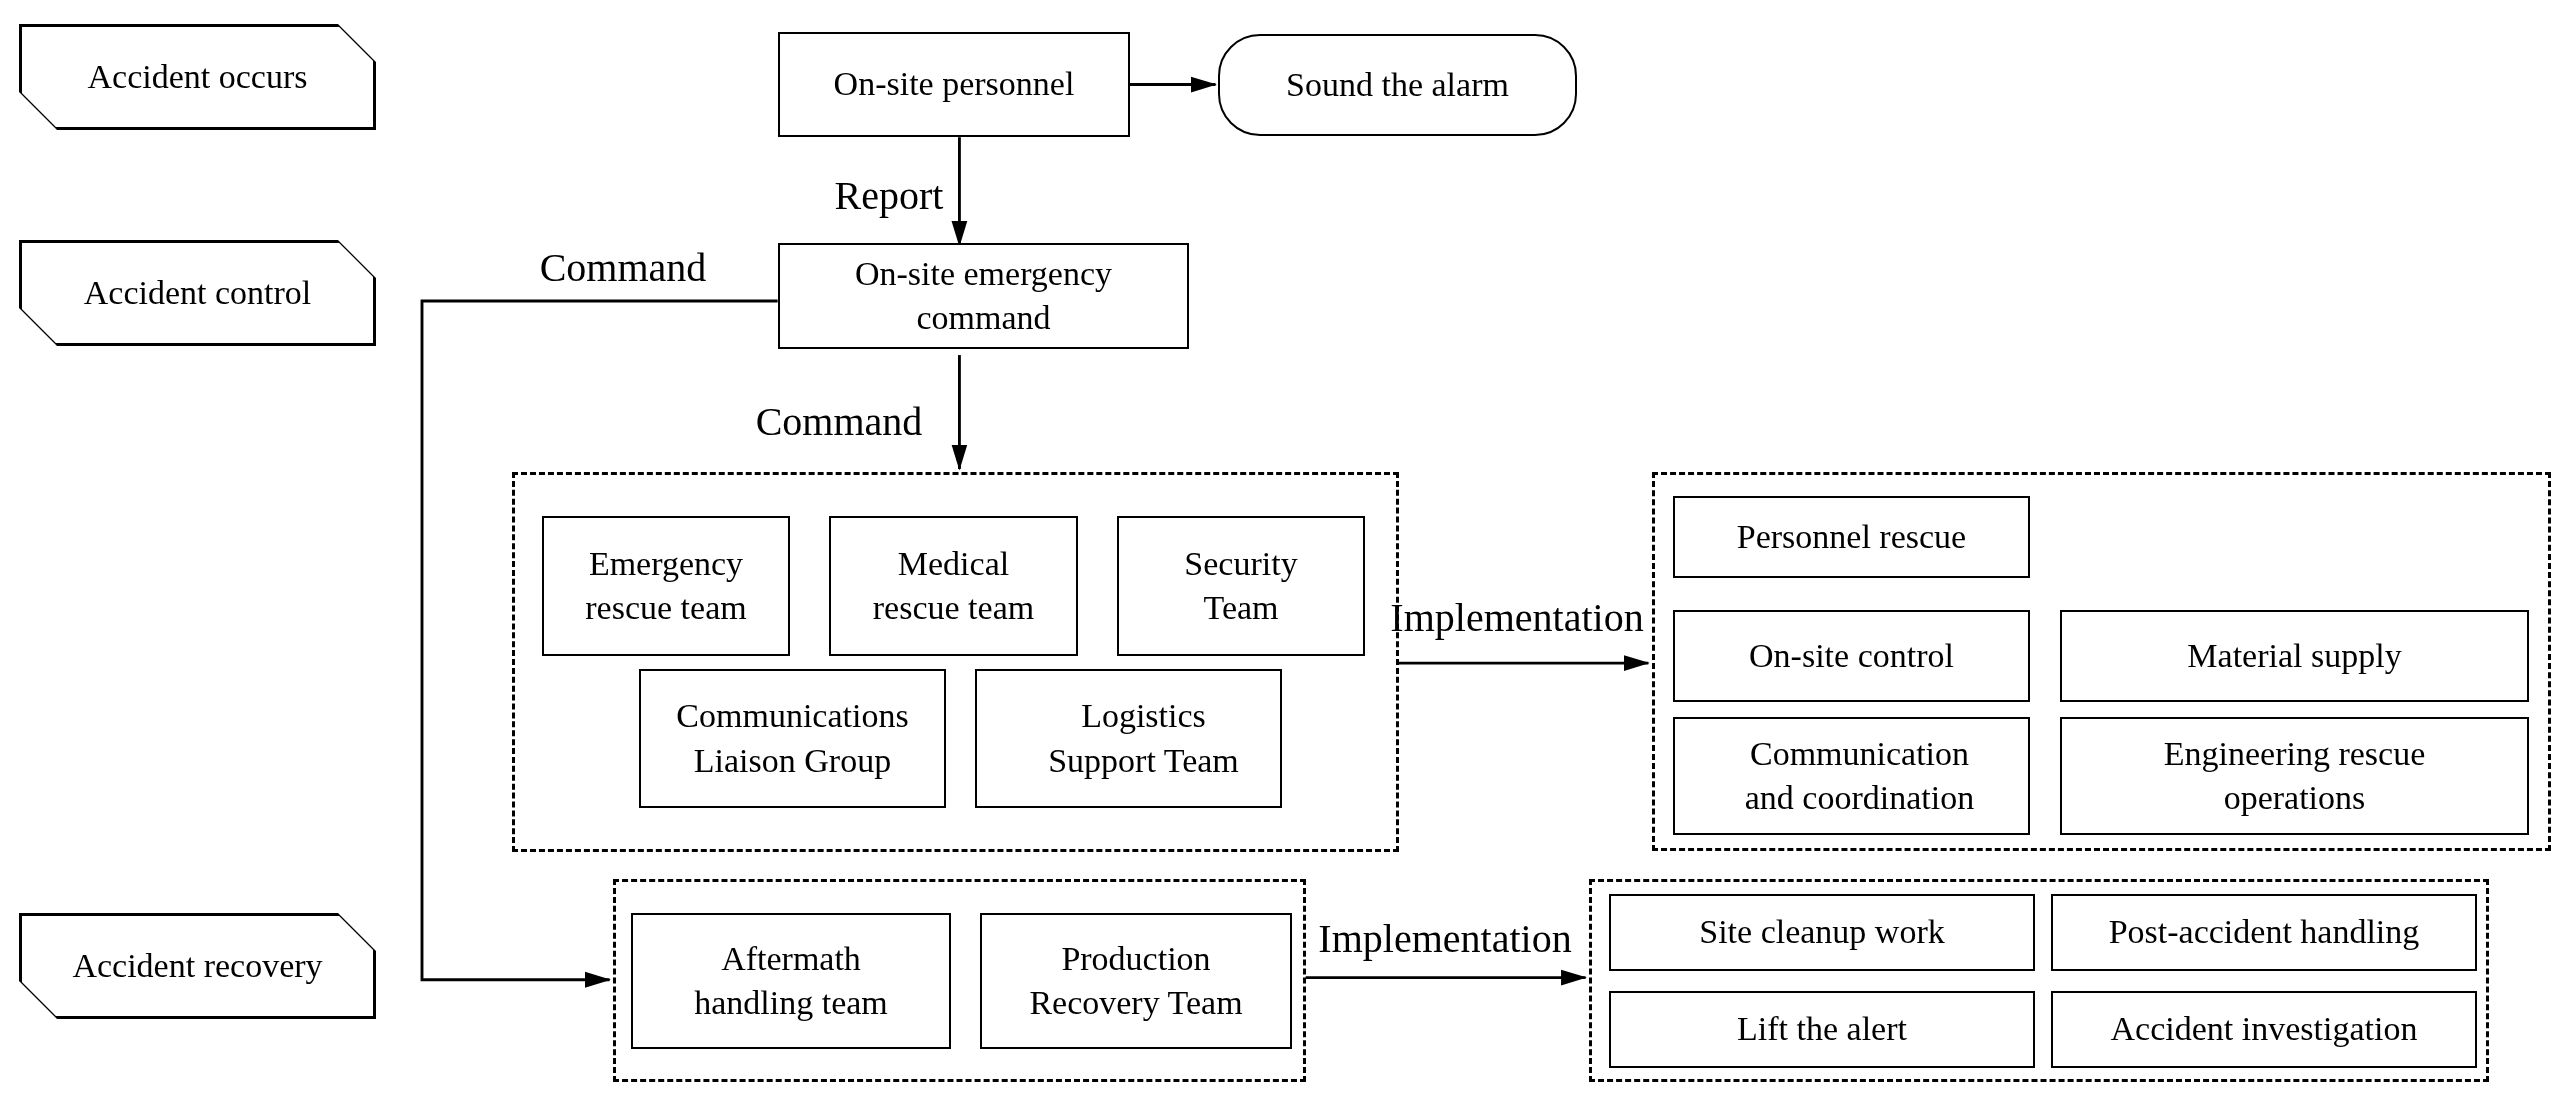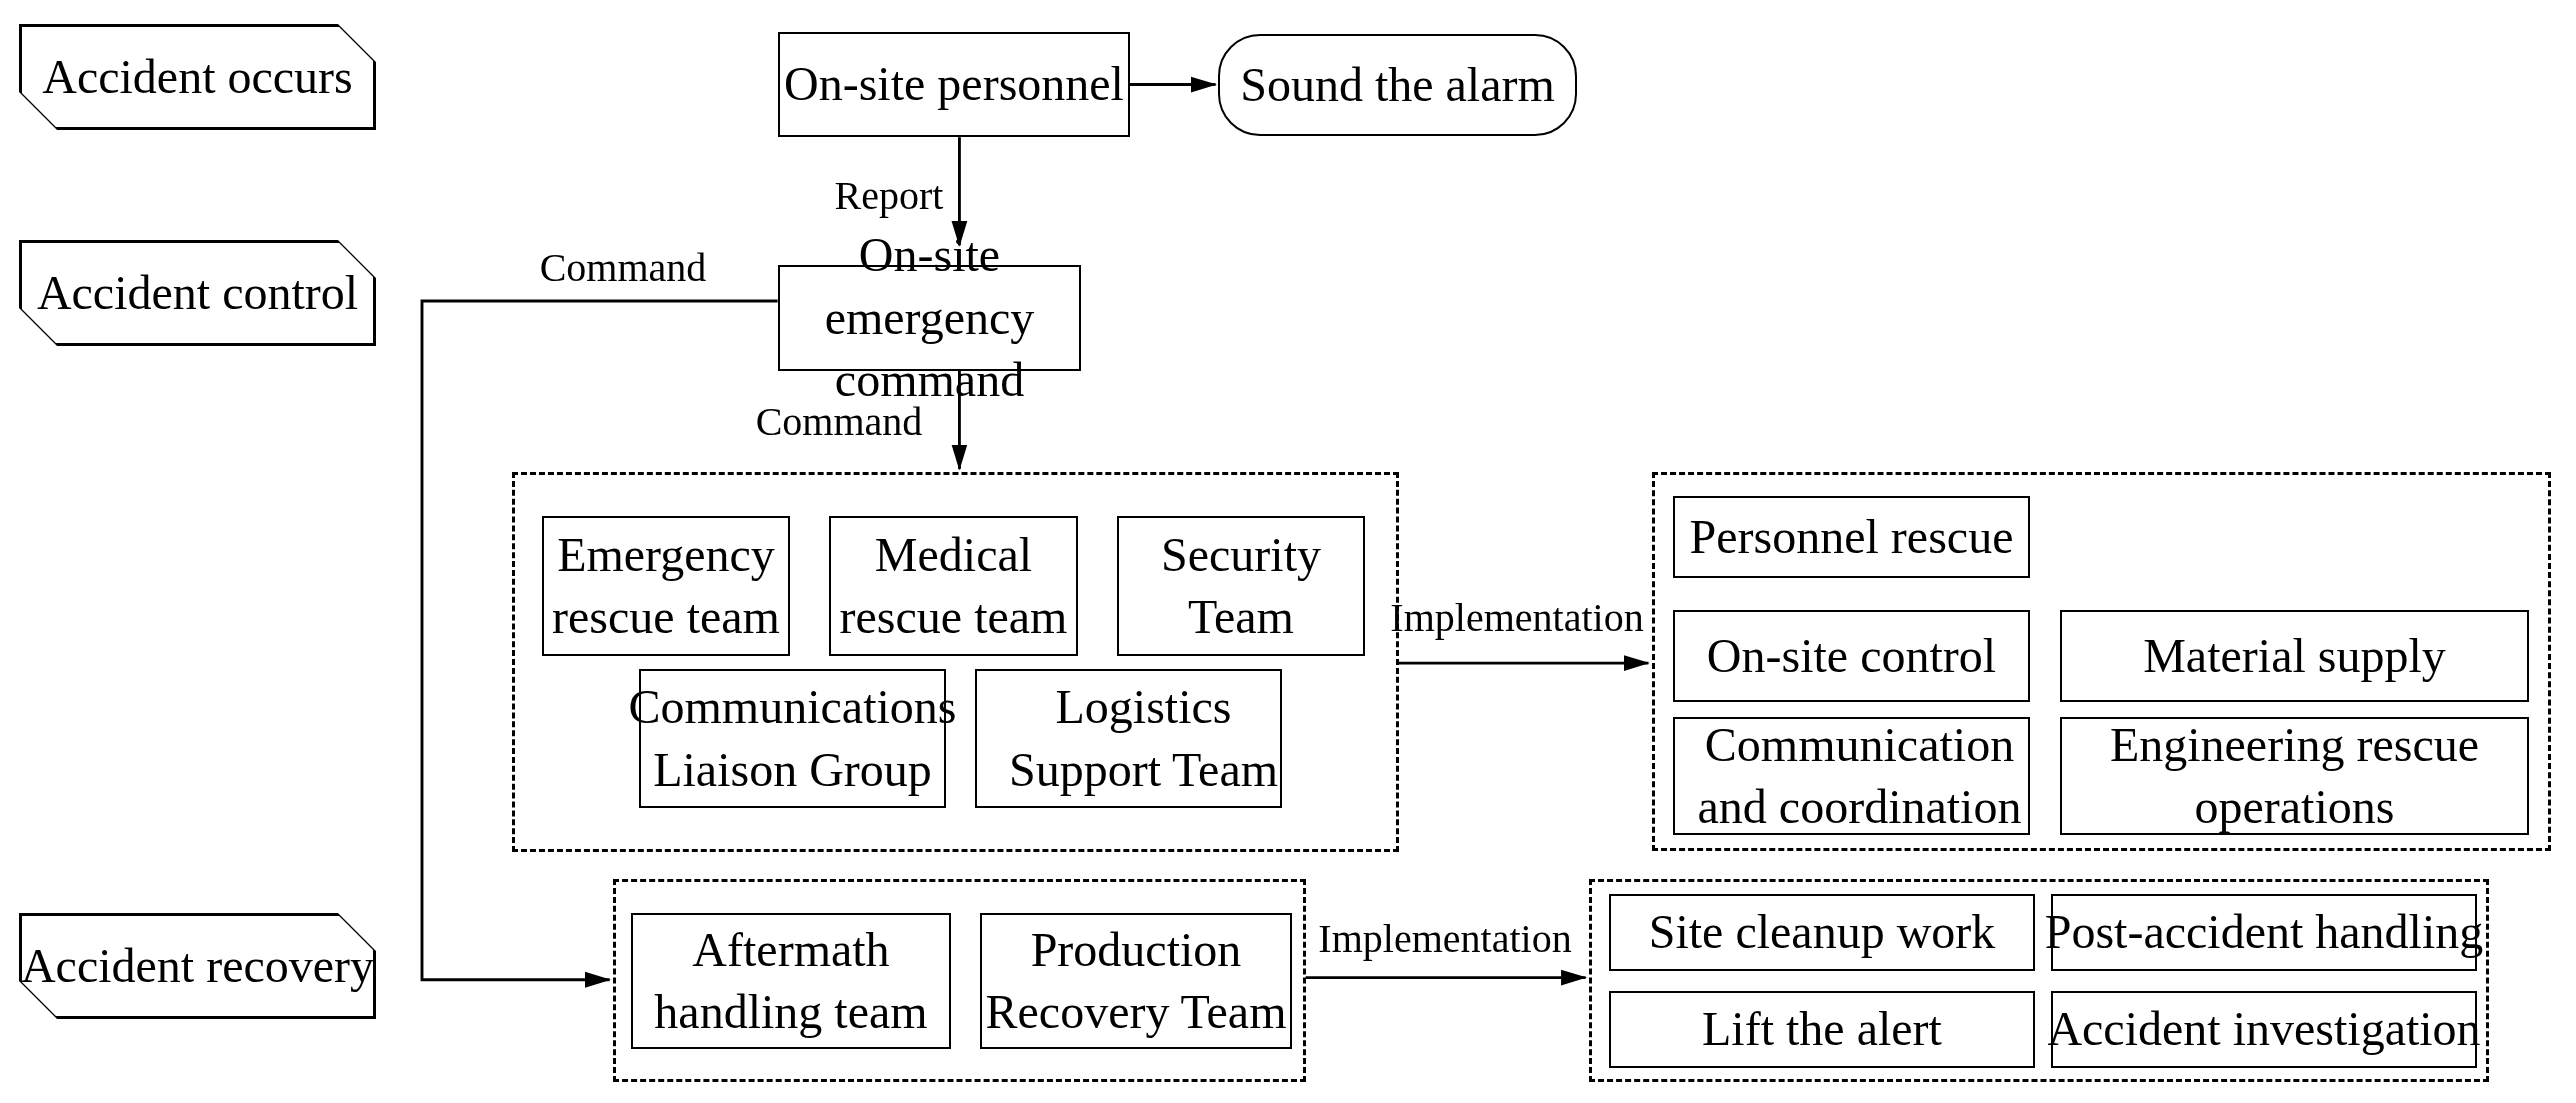"Accident occurs" .lbl { font-size: 48px -> 34px }
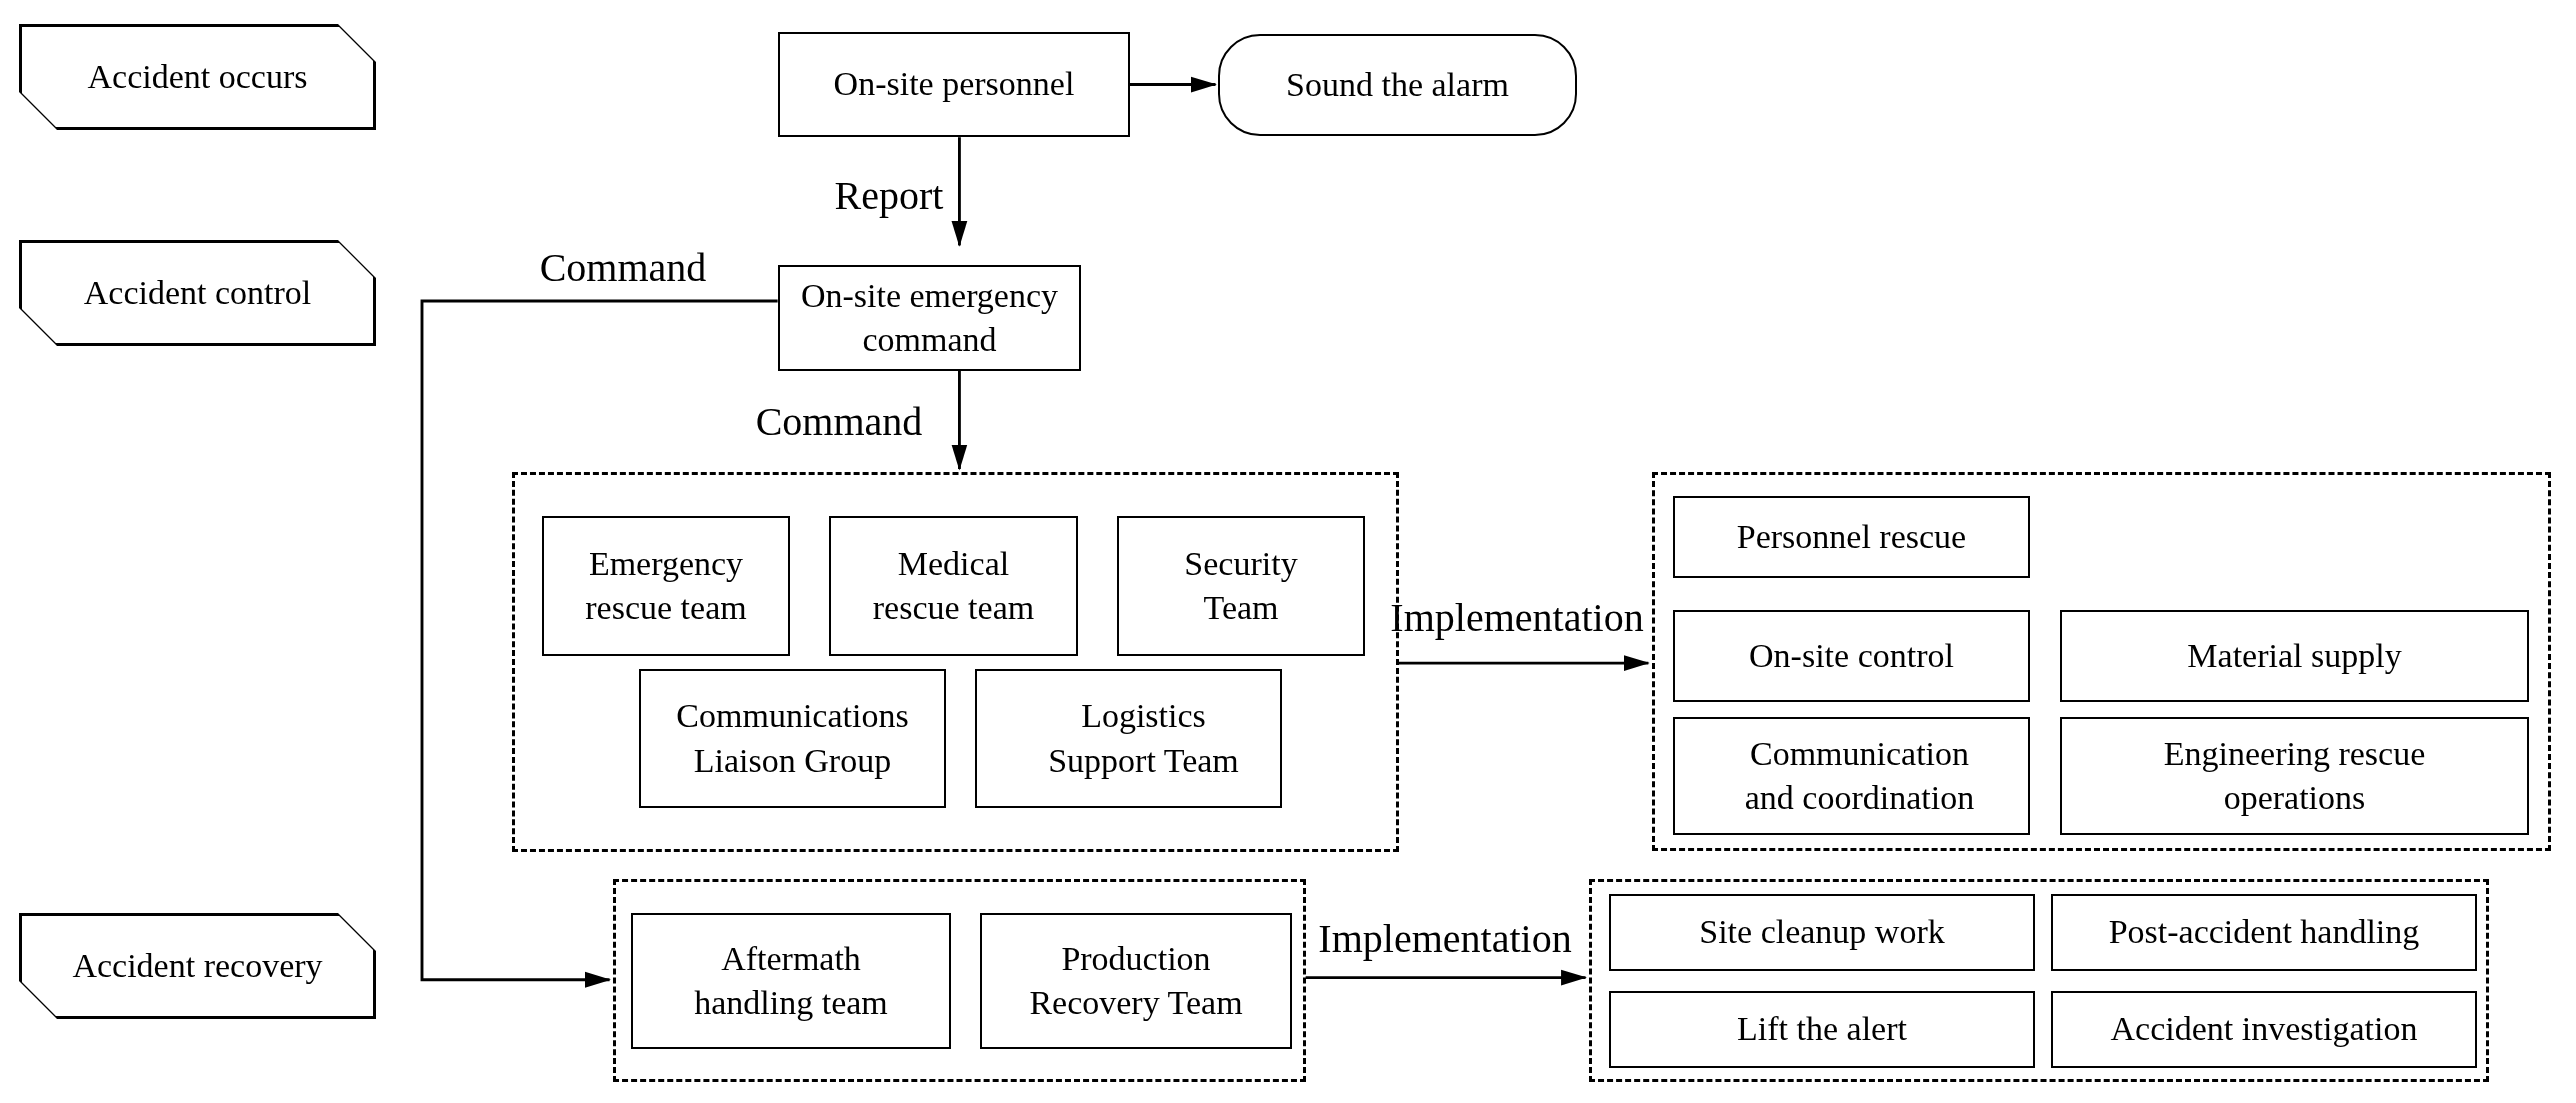"On-site emergency" div.box { top: 265px -> 243px; width: 303px -> 411px }
